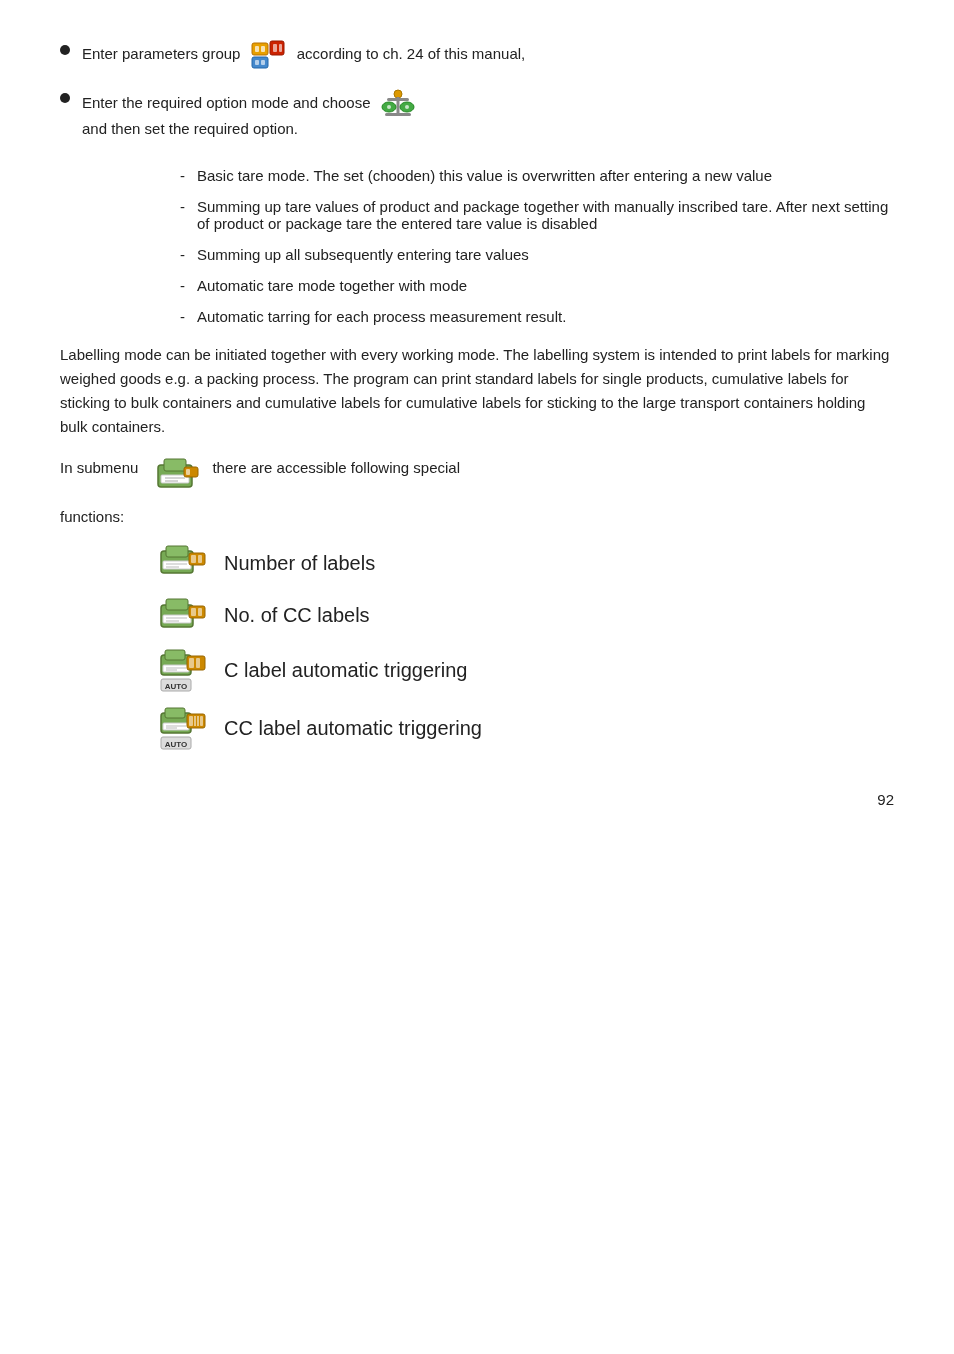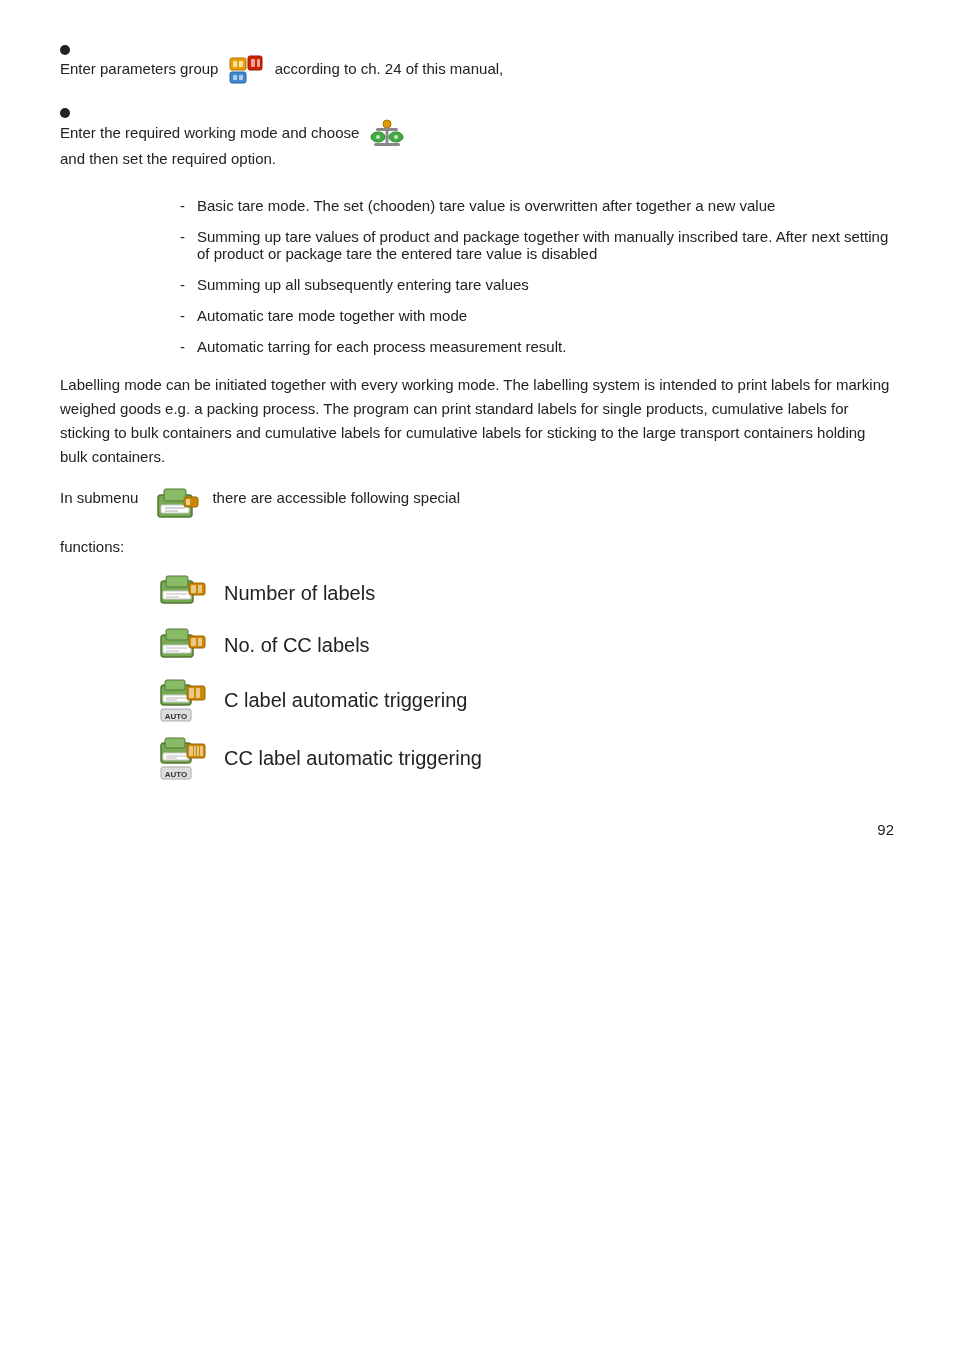"Enter parameters group according to" .bullet-list li { flex-direction: column -> none }
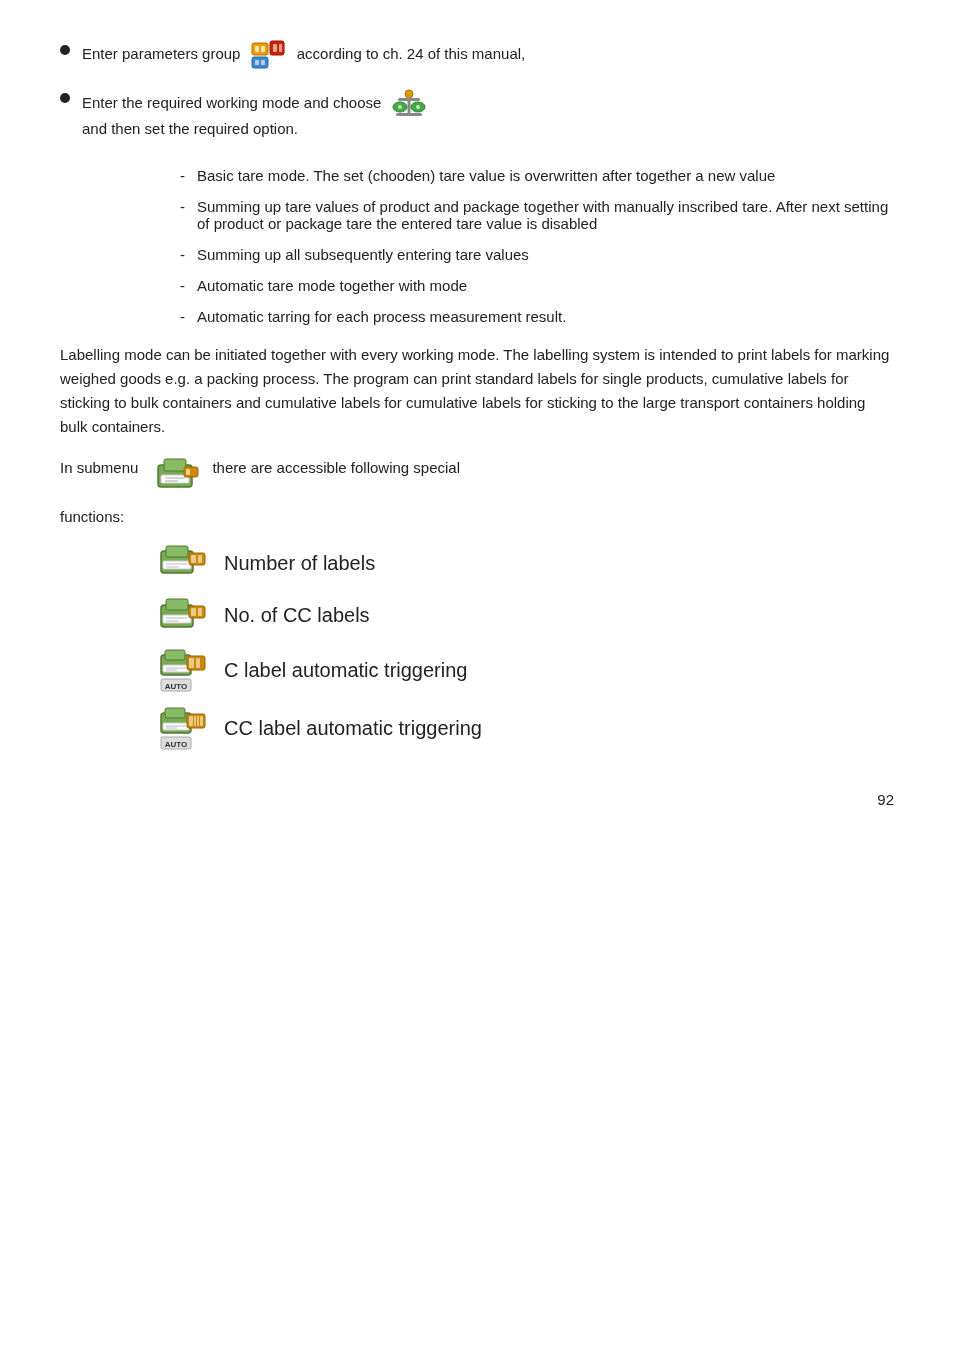"Enter the required working mode" span { text: working -> option }
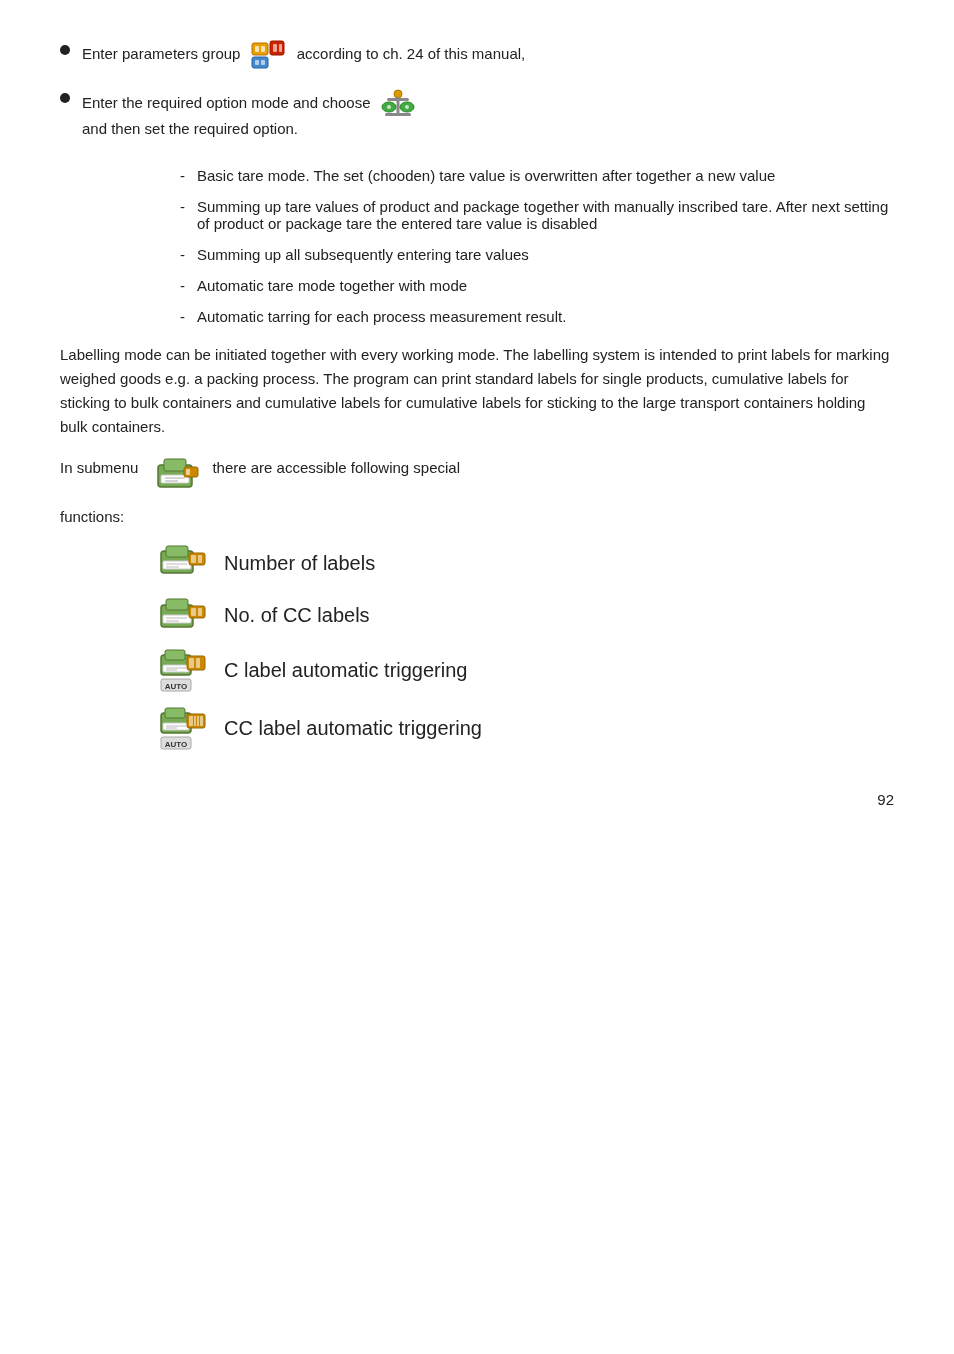"Basic tare mode. The set" span { text: tare value is overwritten after together -> this value is overwritten after entering }
